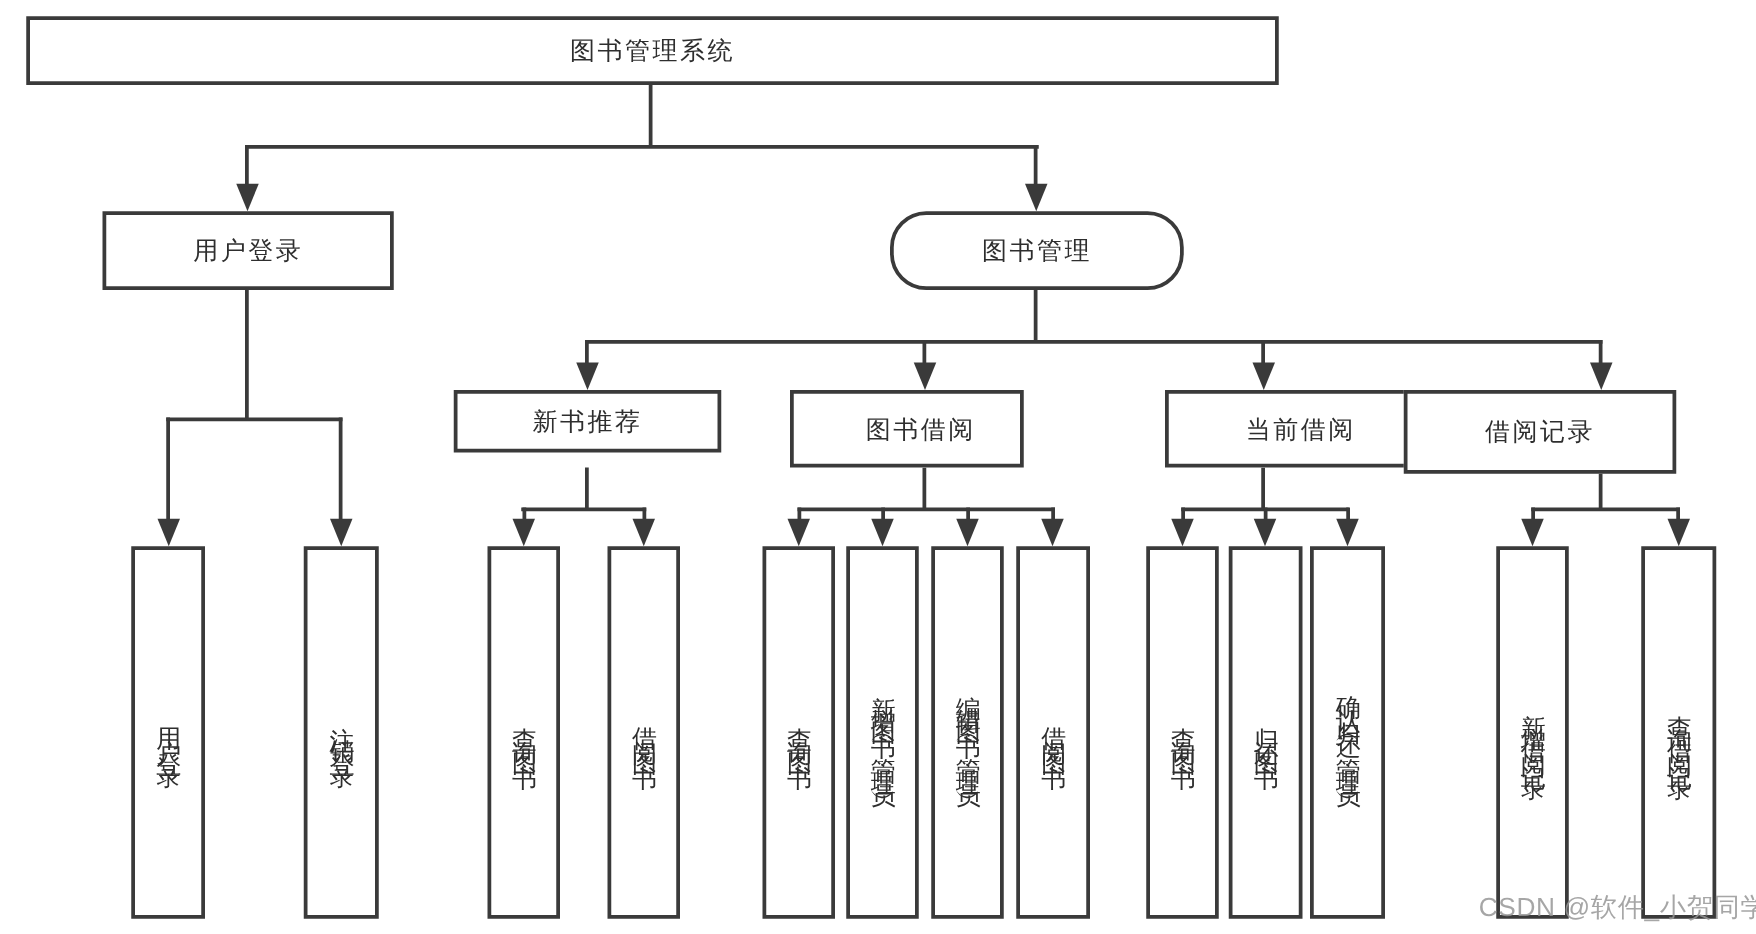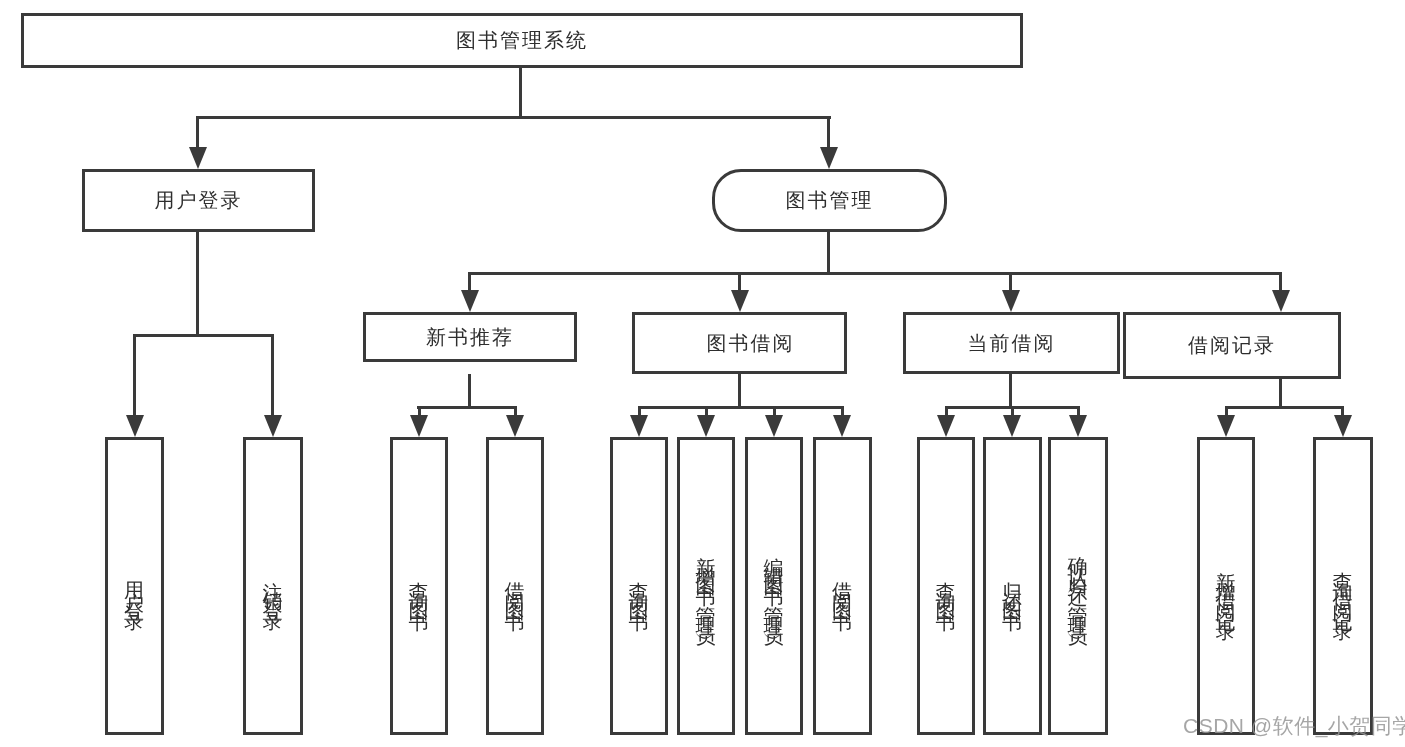"图书借阅" div.box { width: 215px -> 187px }
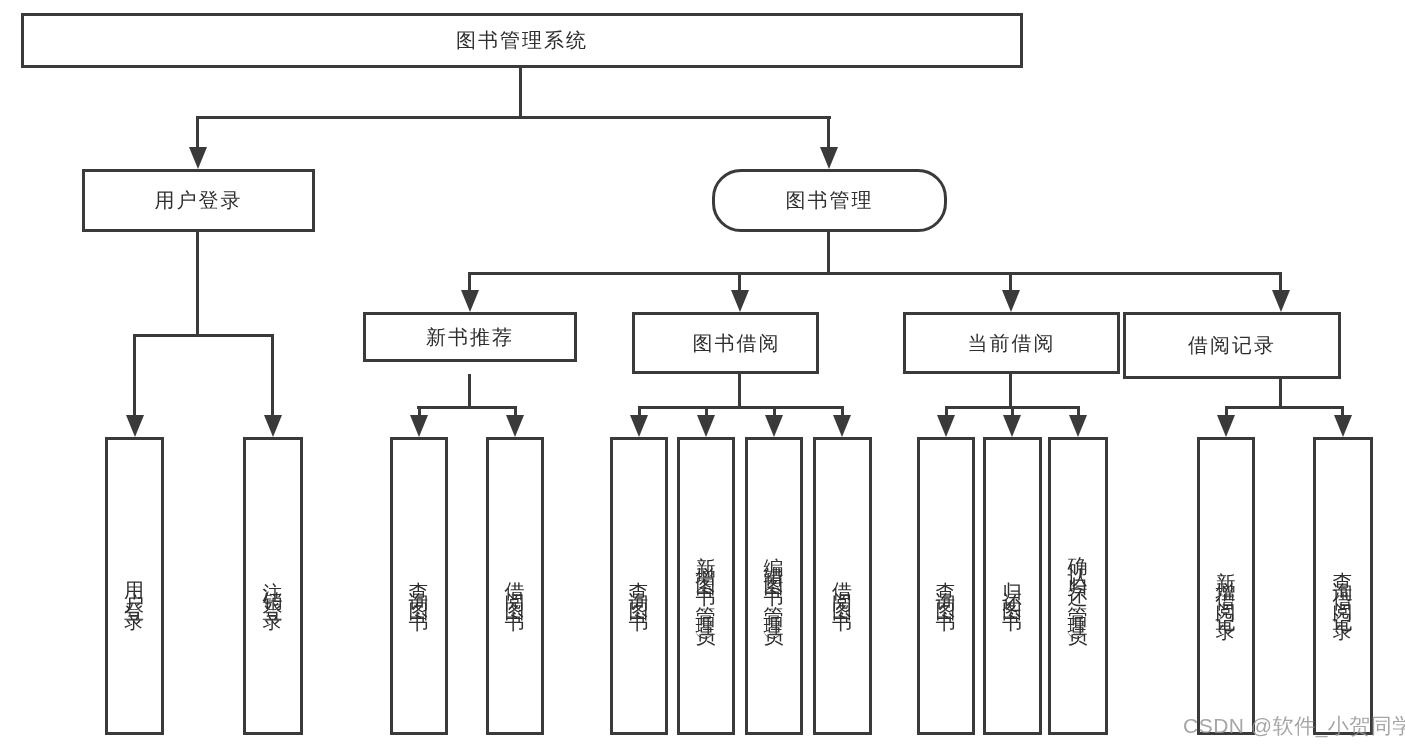"当前借阅" div.box { left: 903px -> 932px }
